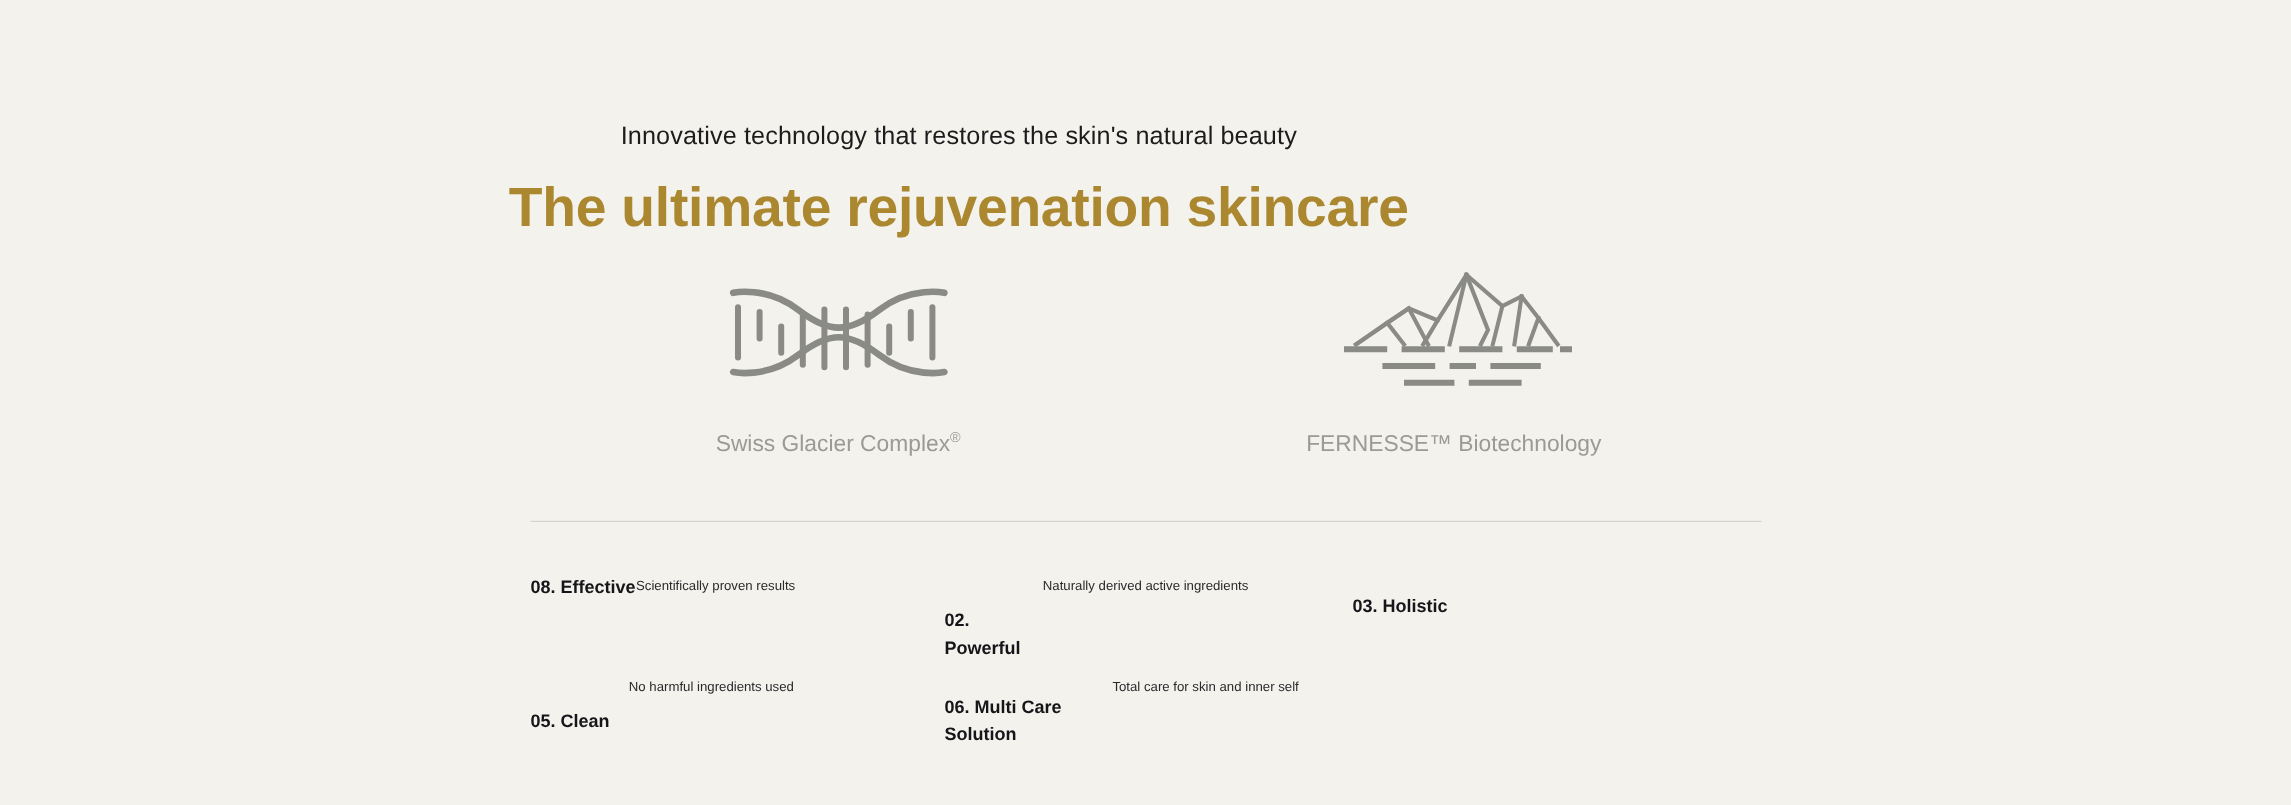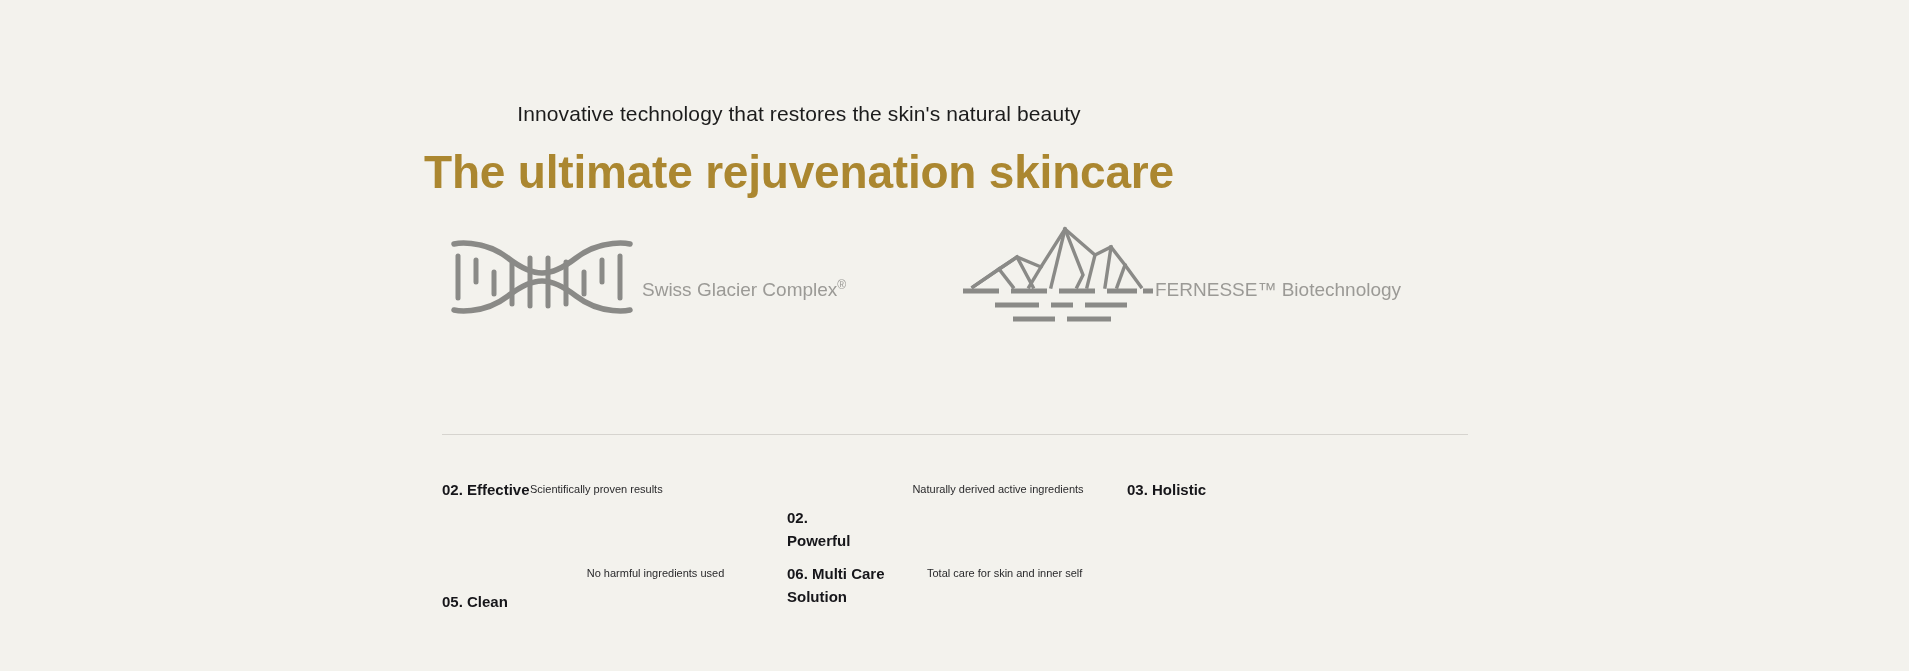"Swiss Glacier Complex®" .icon-col { flex-direction: row -> column }
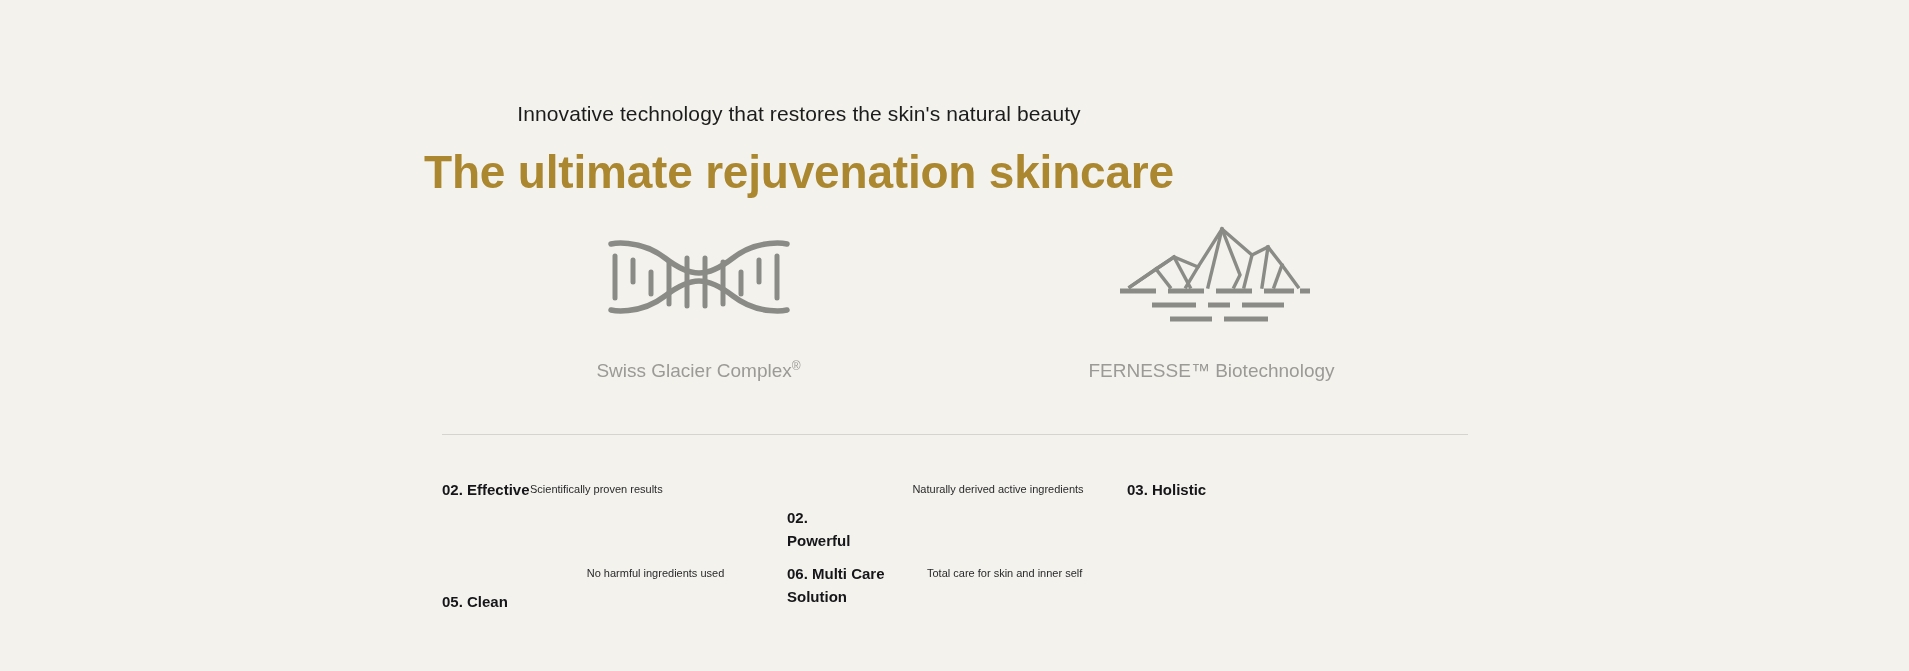"02. Effective" span.feature-title { text: 02 -> 08 }
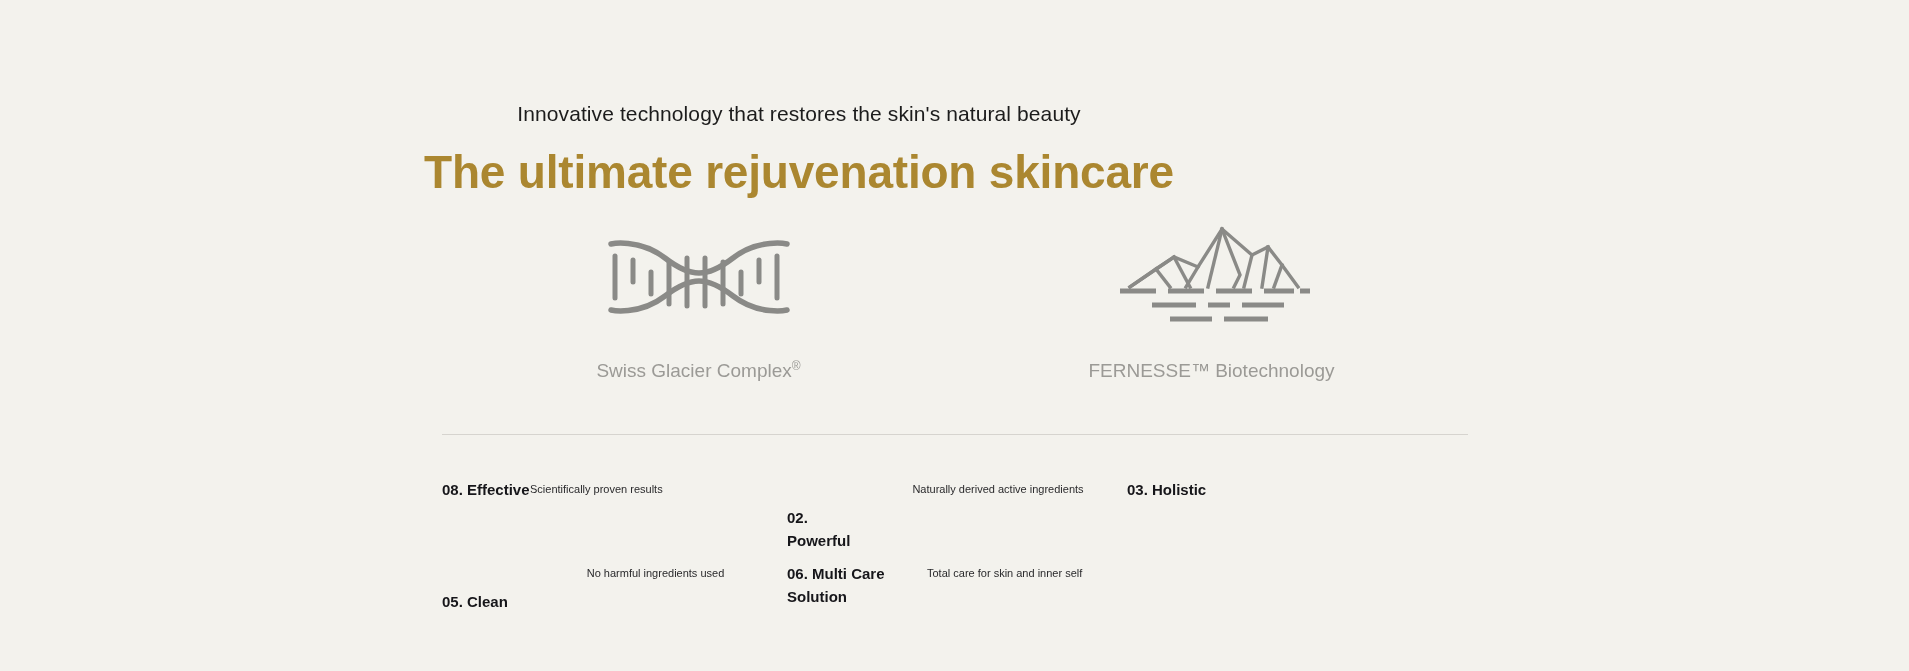"Naturally derived active ingredients" .features .col-2 .feature-desc { text-align: center -> none }
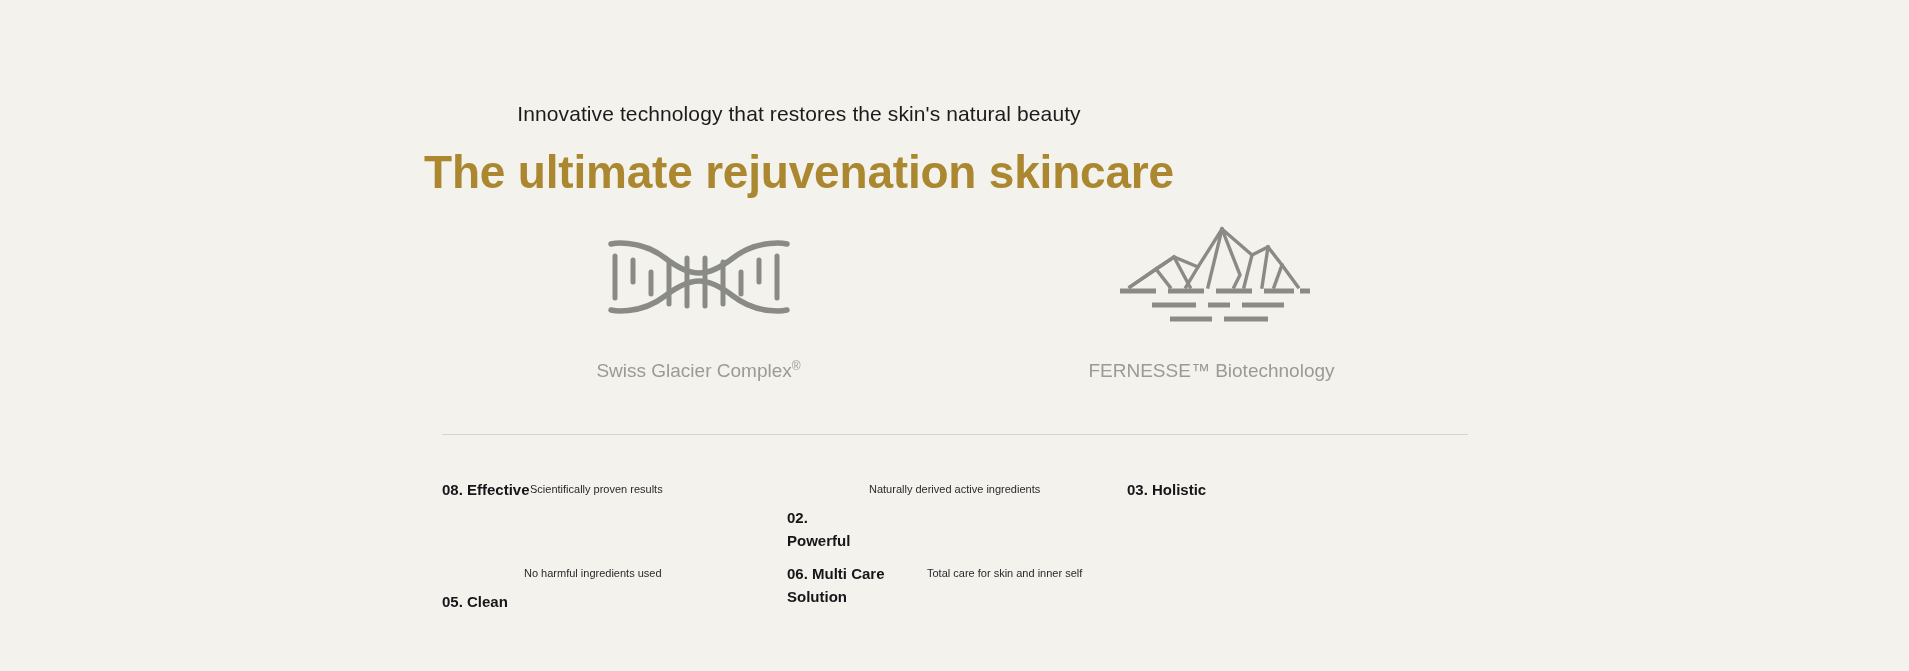"03. Holistic" .features .col-3 .feature-title { margin-top: none -> 16px }
